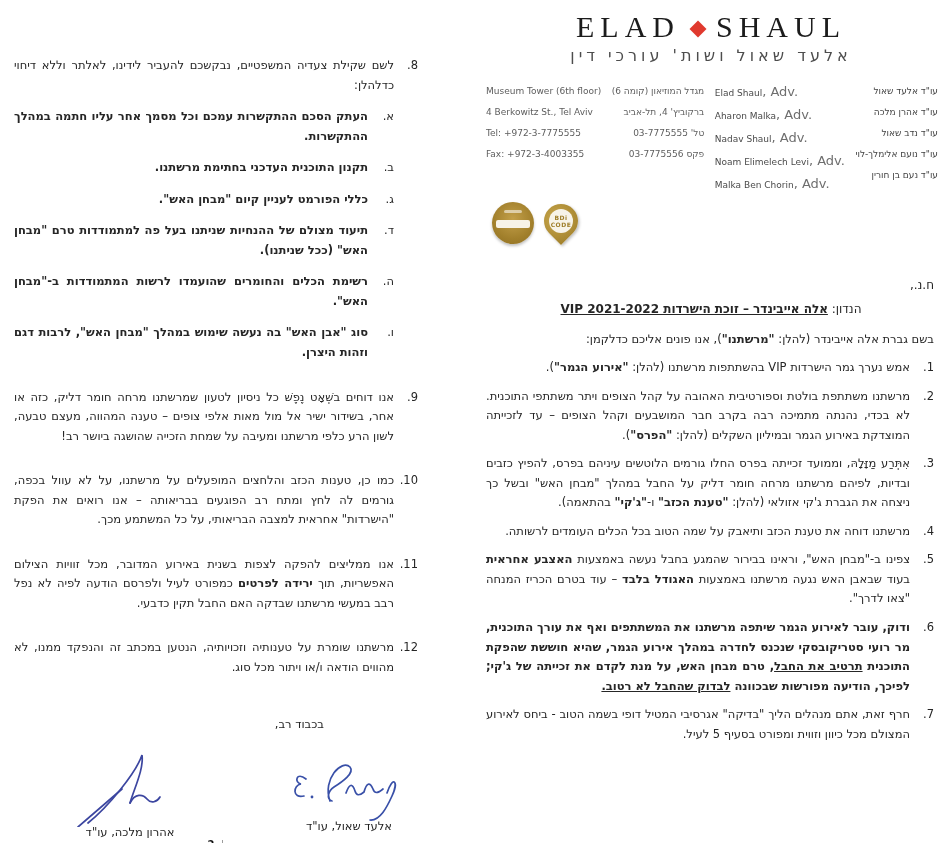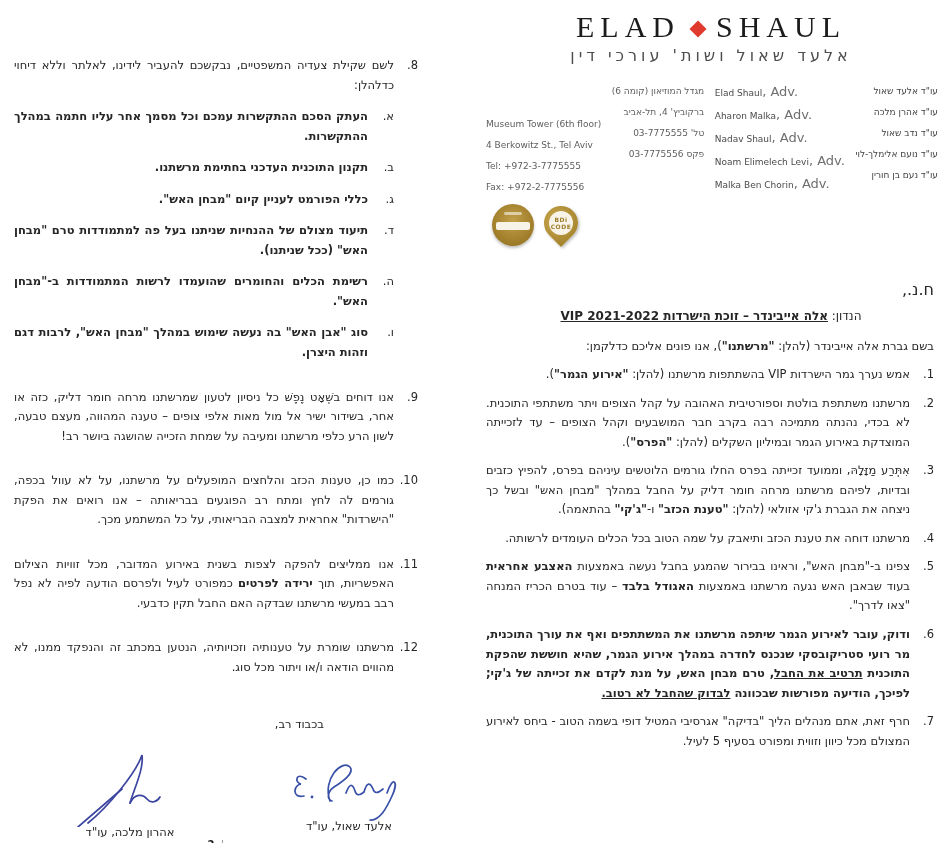"Museum Tower (6th floor)" .lh-col.en { margin-top: 33px -> none }
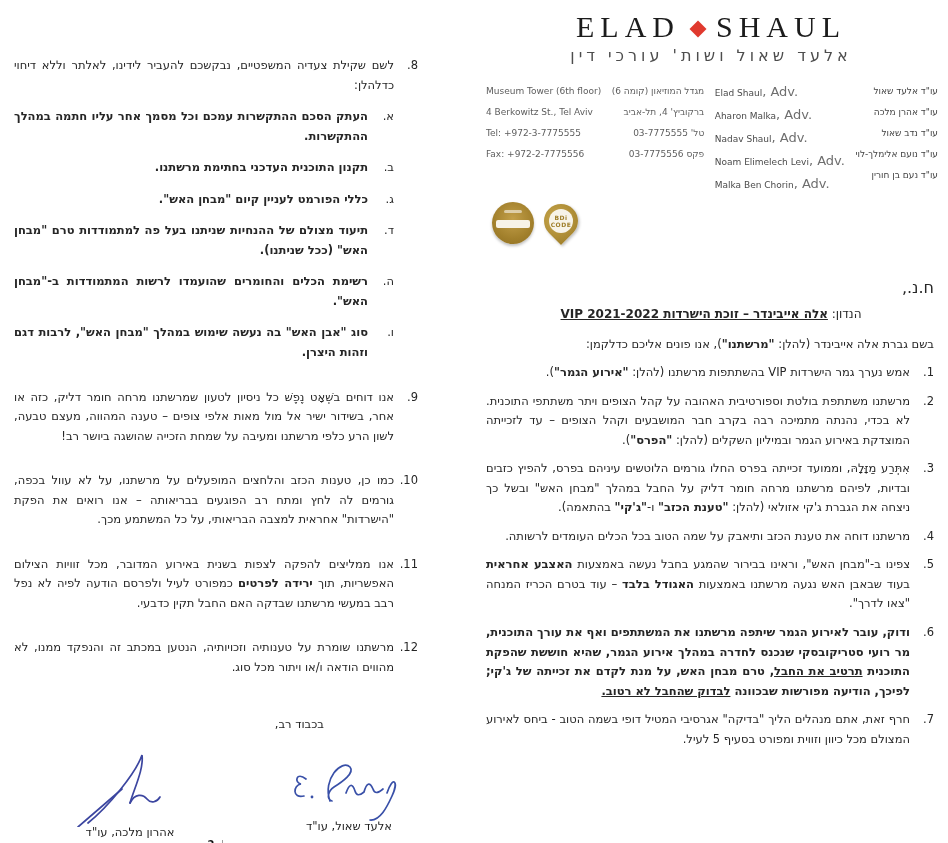"Fax: +972-2-7775556" div { text: +972-2-7775556 -> +972-3-4003355 }
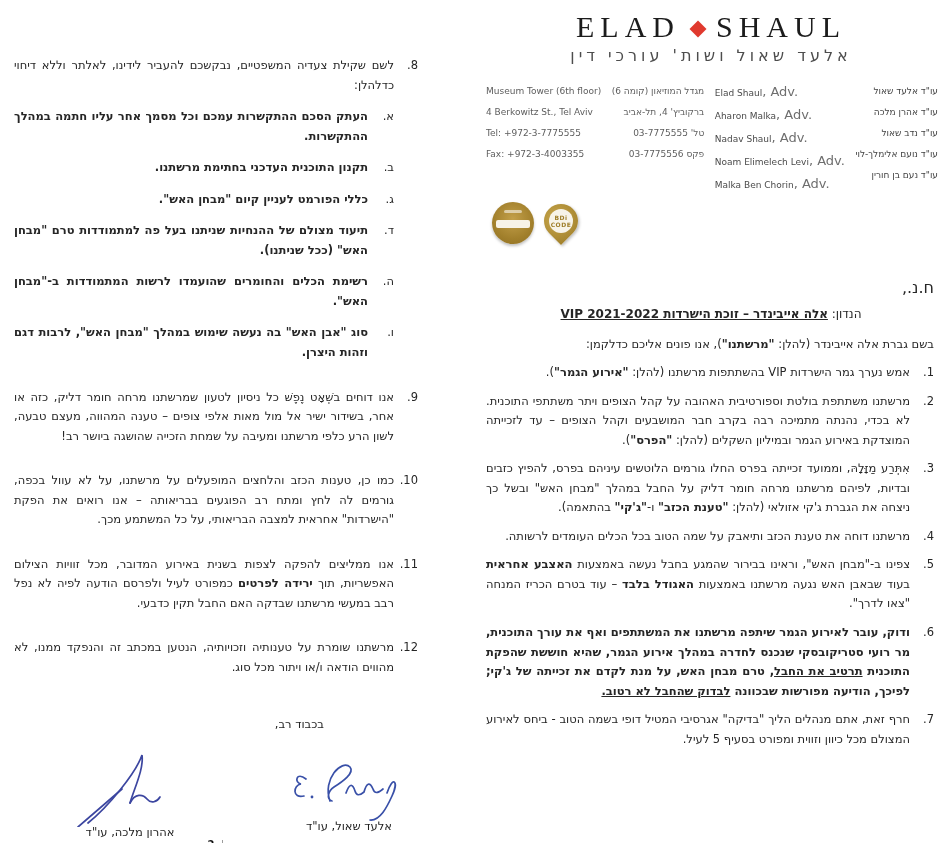"ח.נ.," .ps { font-size: 16px -> 12px }
